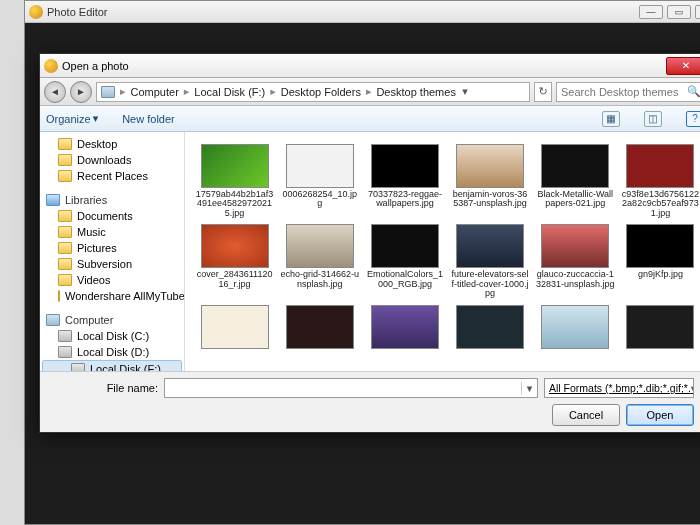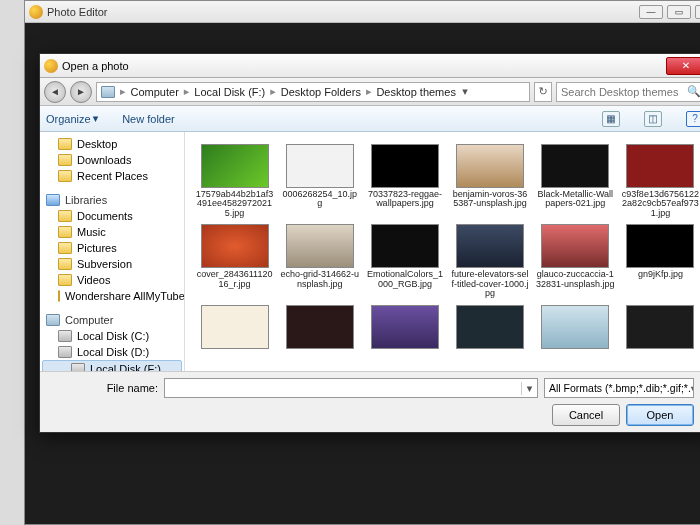"All Formats (*.bmp;*.dib;*.gif;*." .filter-combo { text-decoration: none -> underline }
